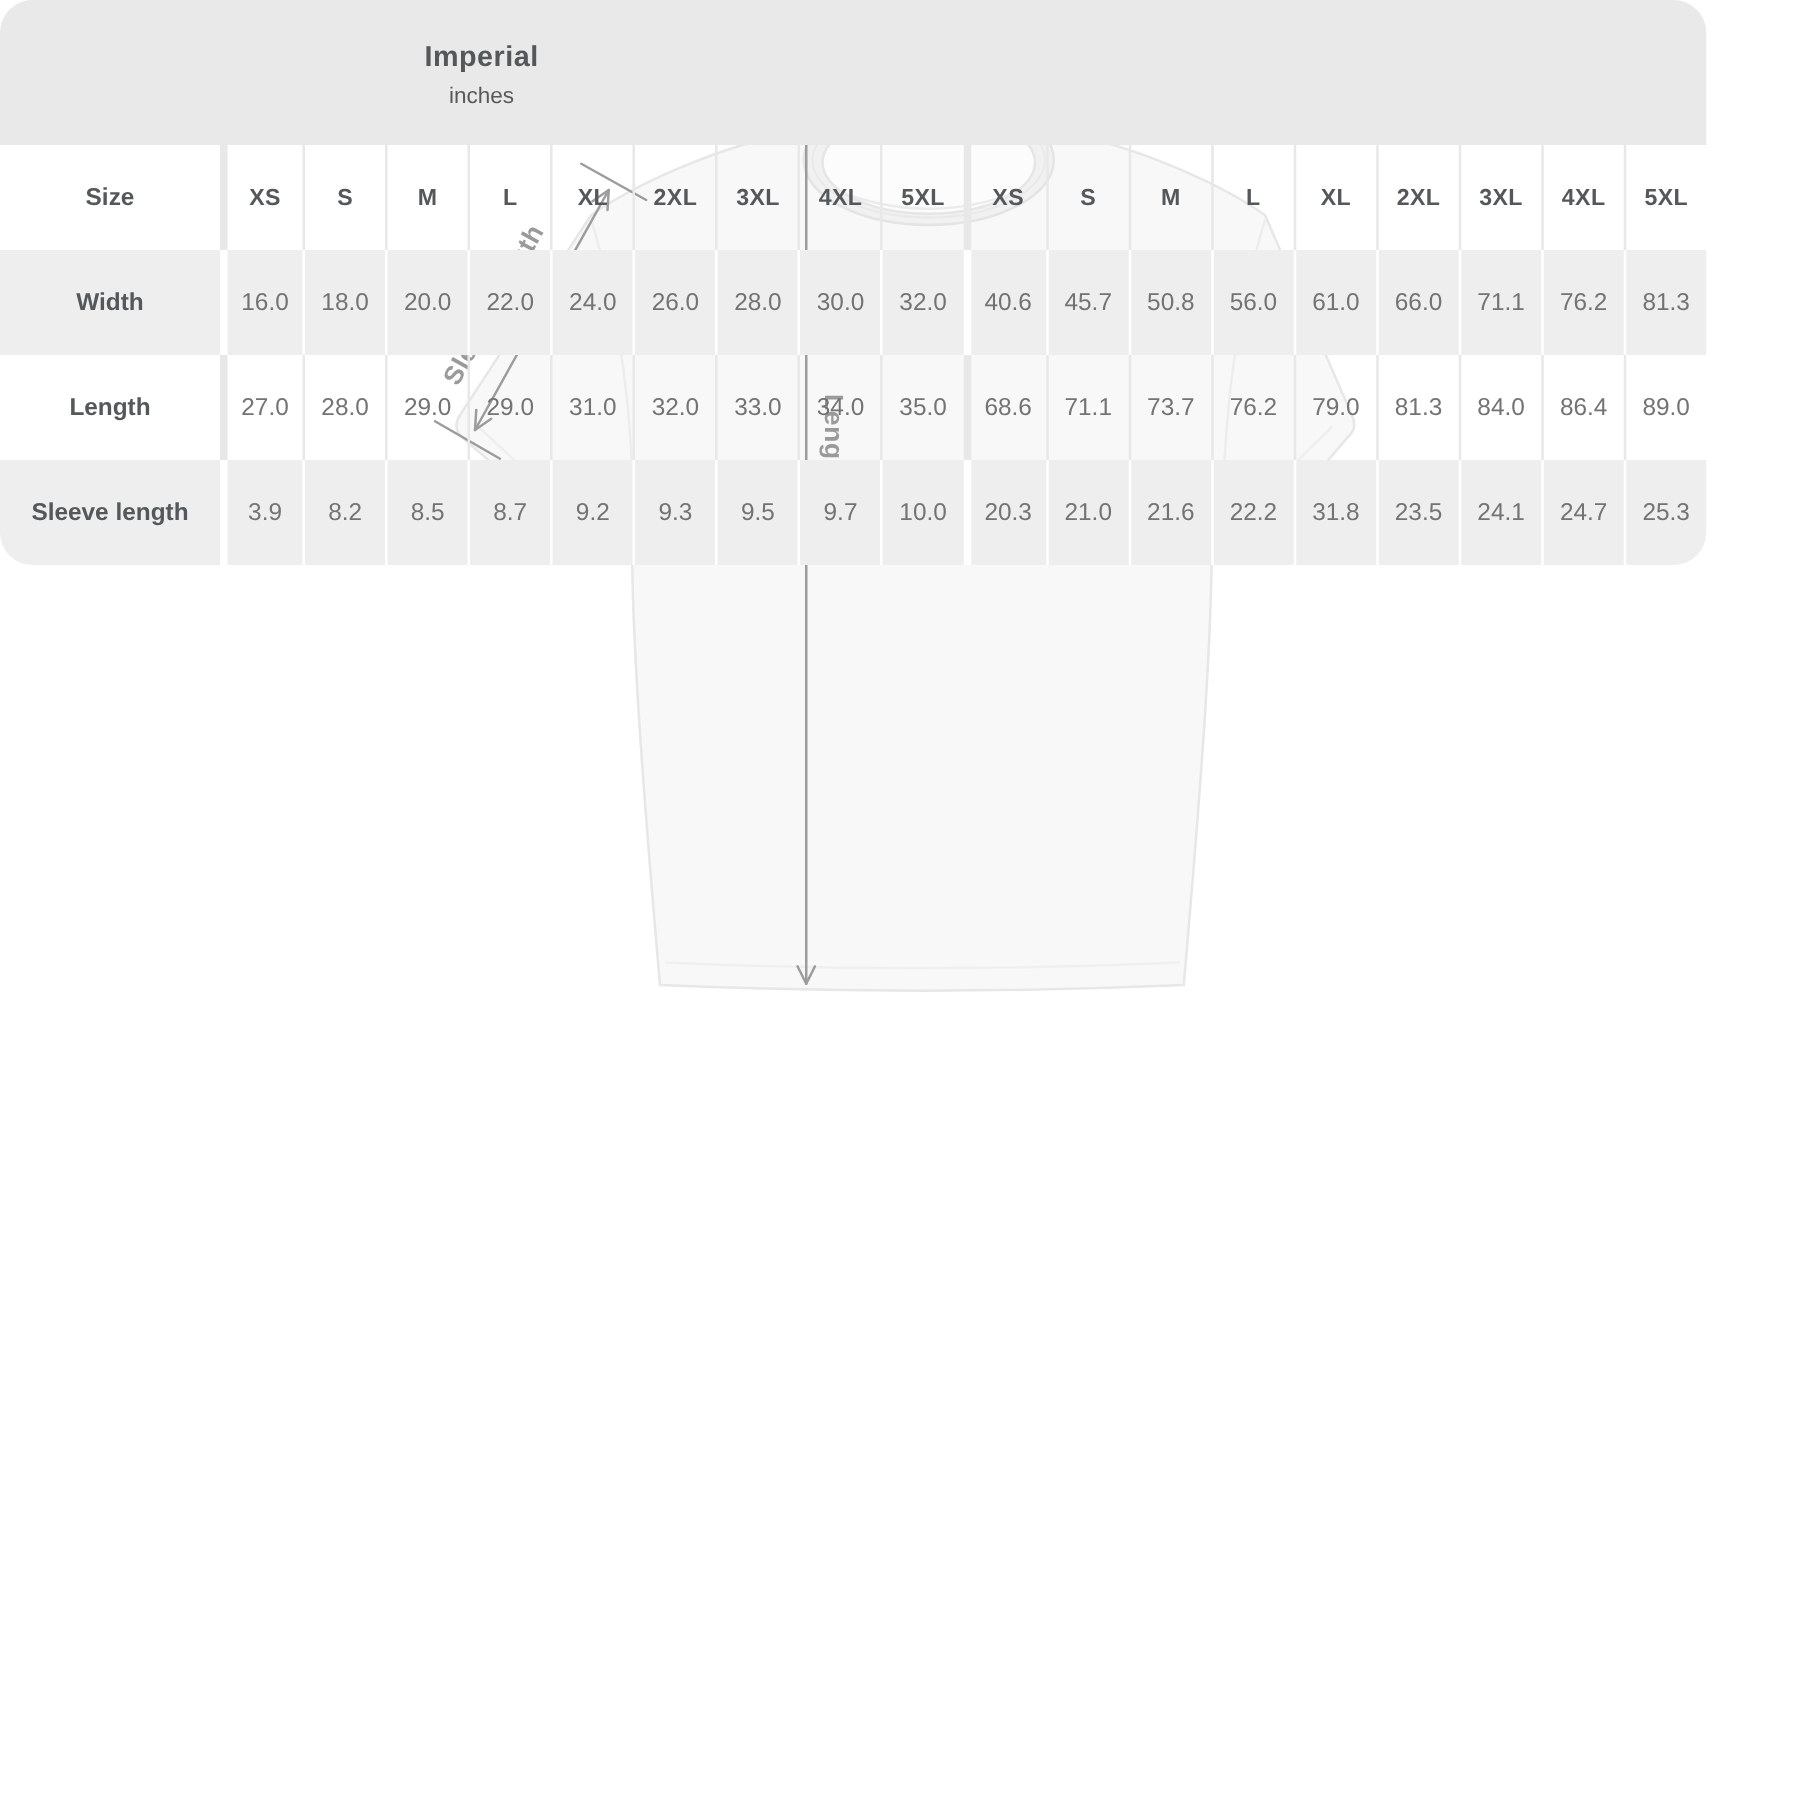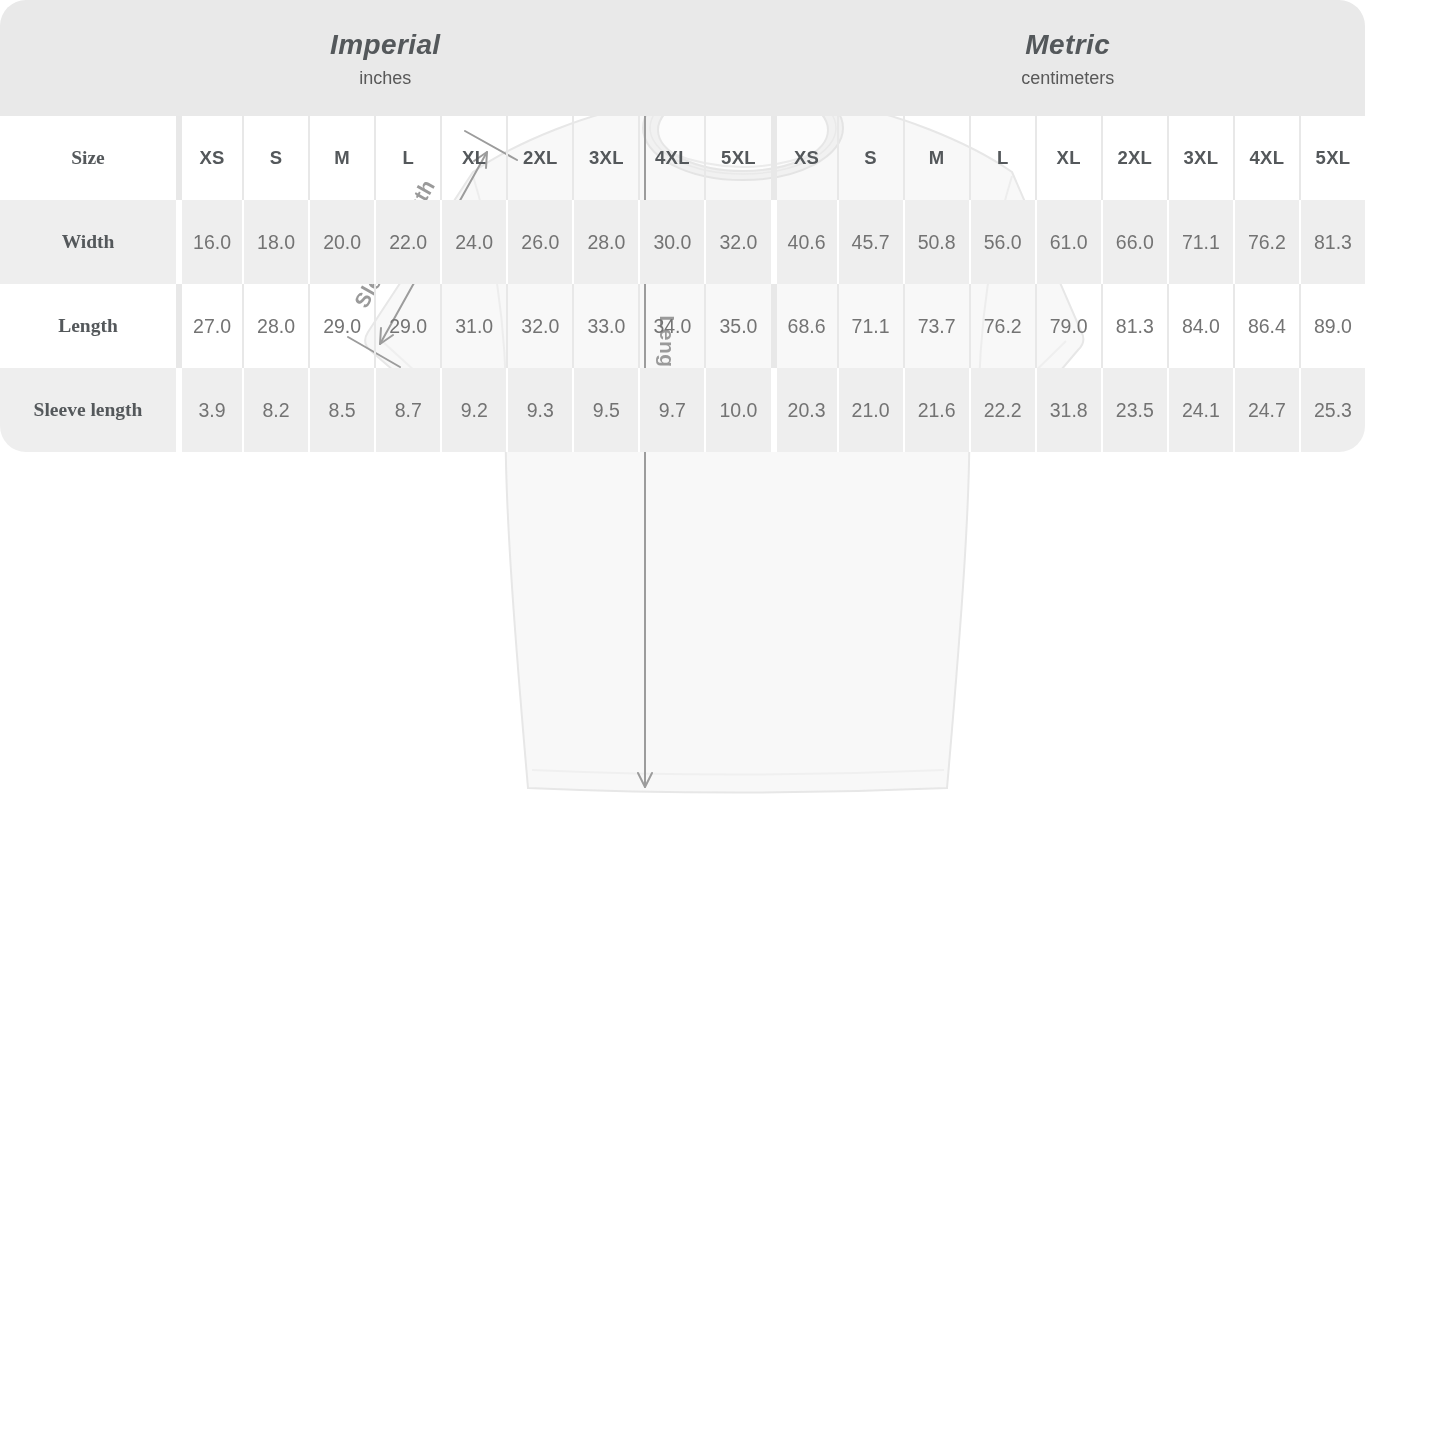"Imperial" .band-title { font-size: 28px -> 23px; font-style: italic -> none }
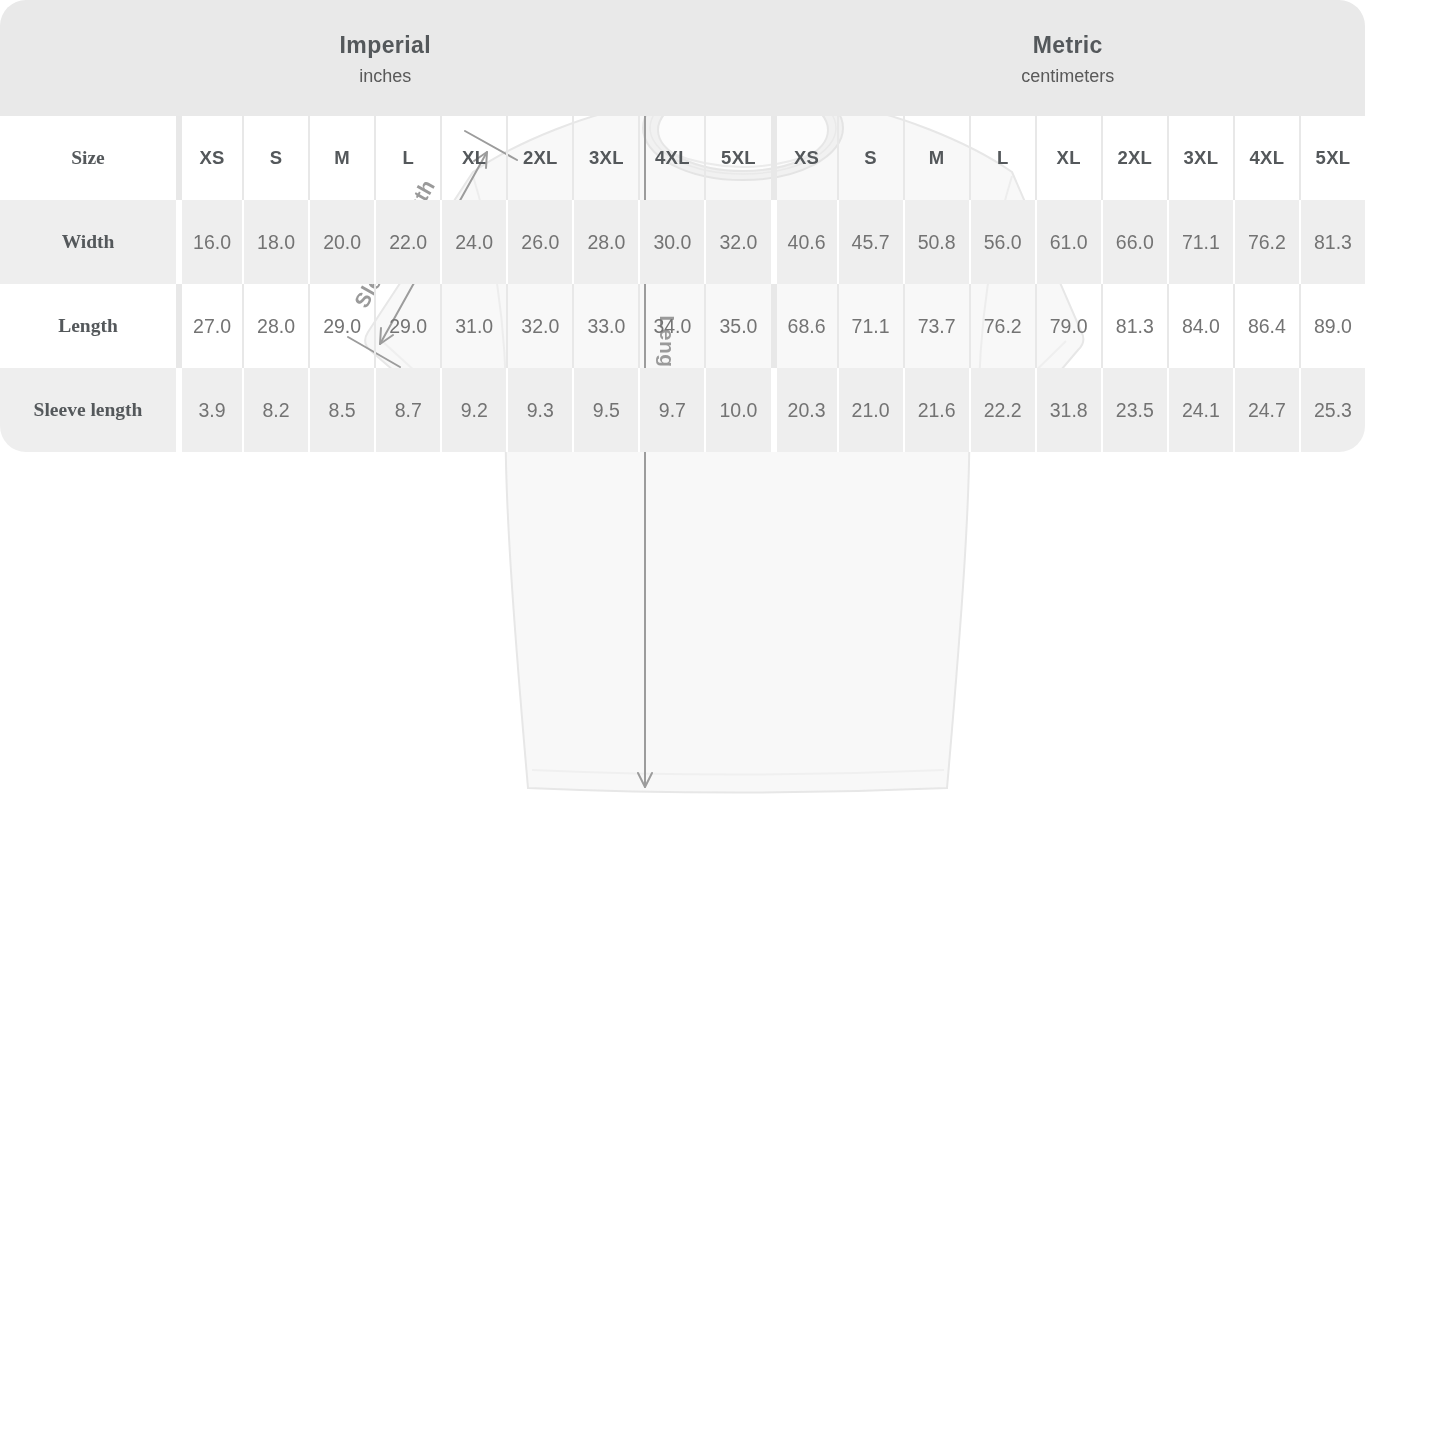"Metric" div.band-cell { html: <div> <div>Metric</div> <div>centimeters</div> </div> -> none }
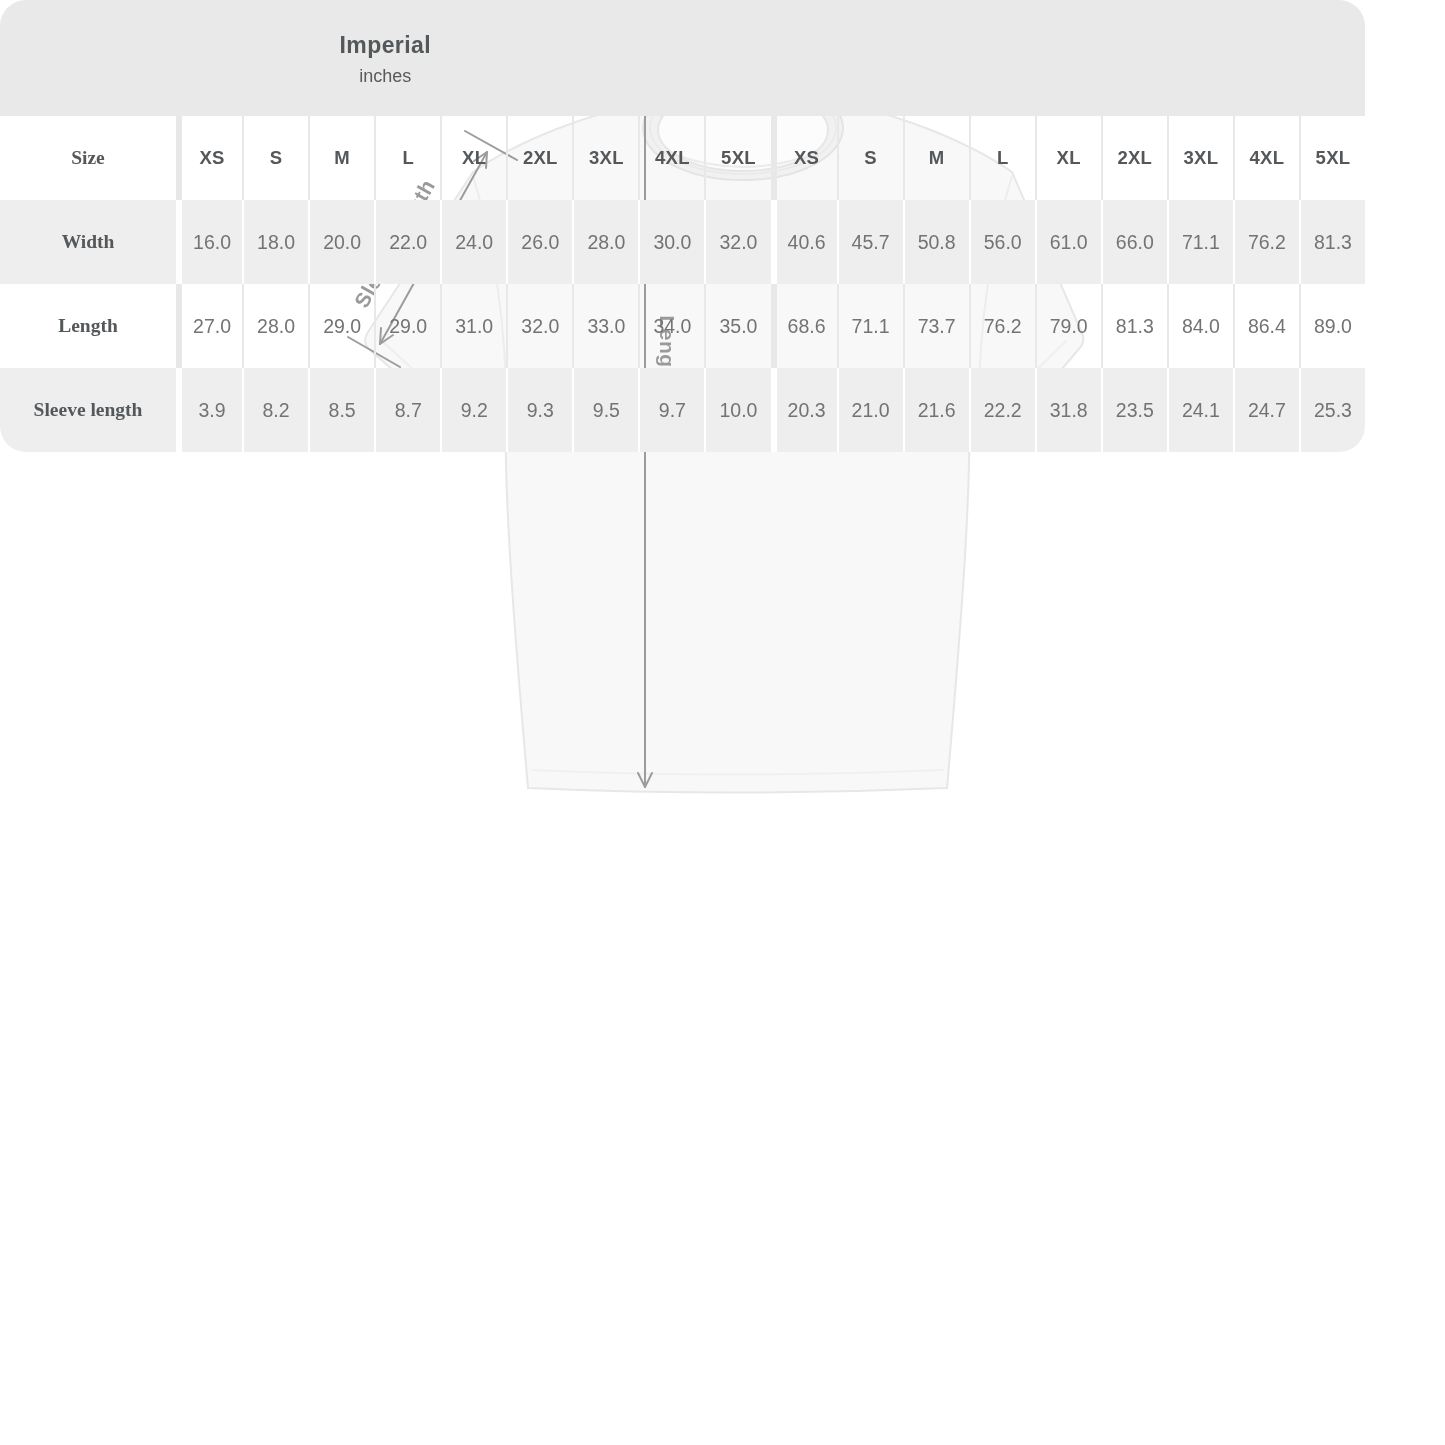"Size" .lbl { font-family: Liberation Serif, serif -> none }
